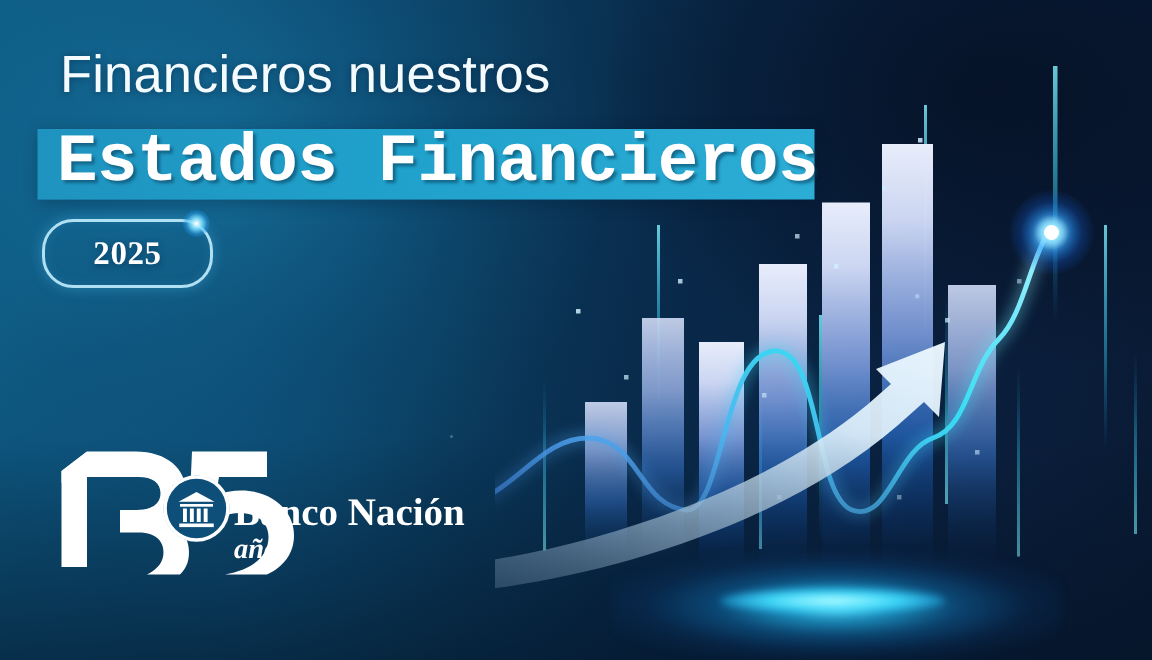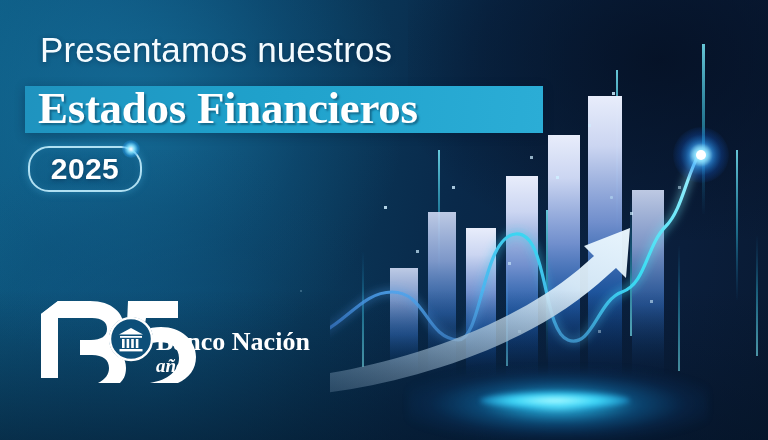"Presentamos nuestros" div.headline { text: Presentamos -> Financieros }
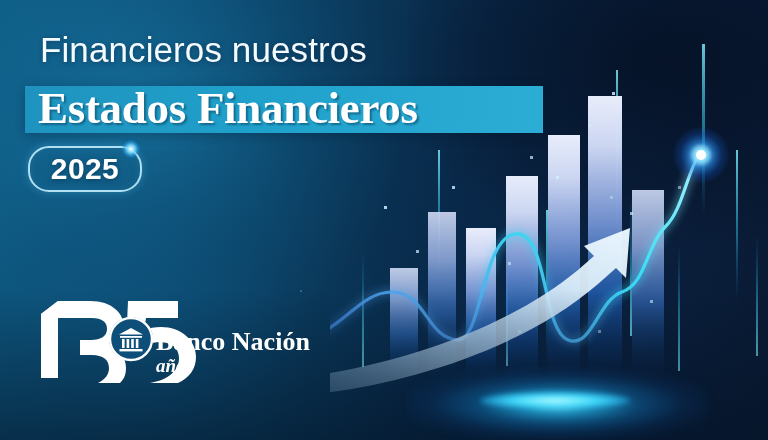"Estados Financieros" .title-text { font-family: Liberation Serif, serif -> Liberation Mono, monospace }
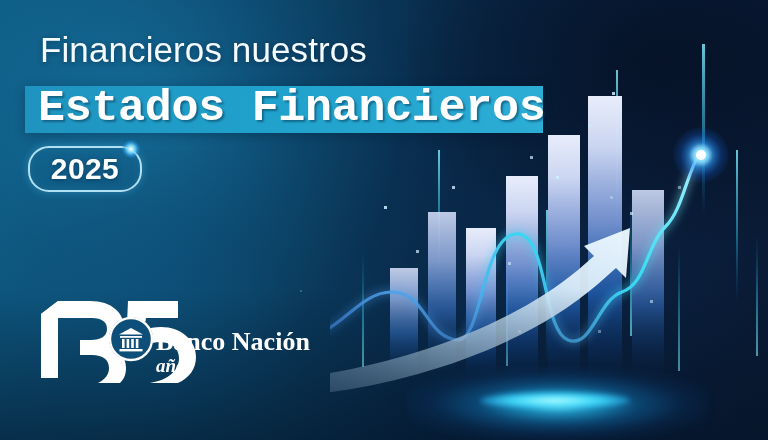"2025" .year-text { font-family: none -> Liberation Serif, serif; font-size: 30px -> 22px }
